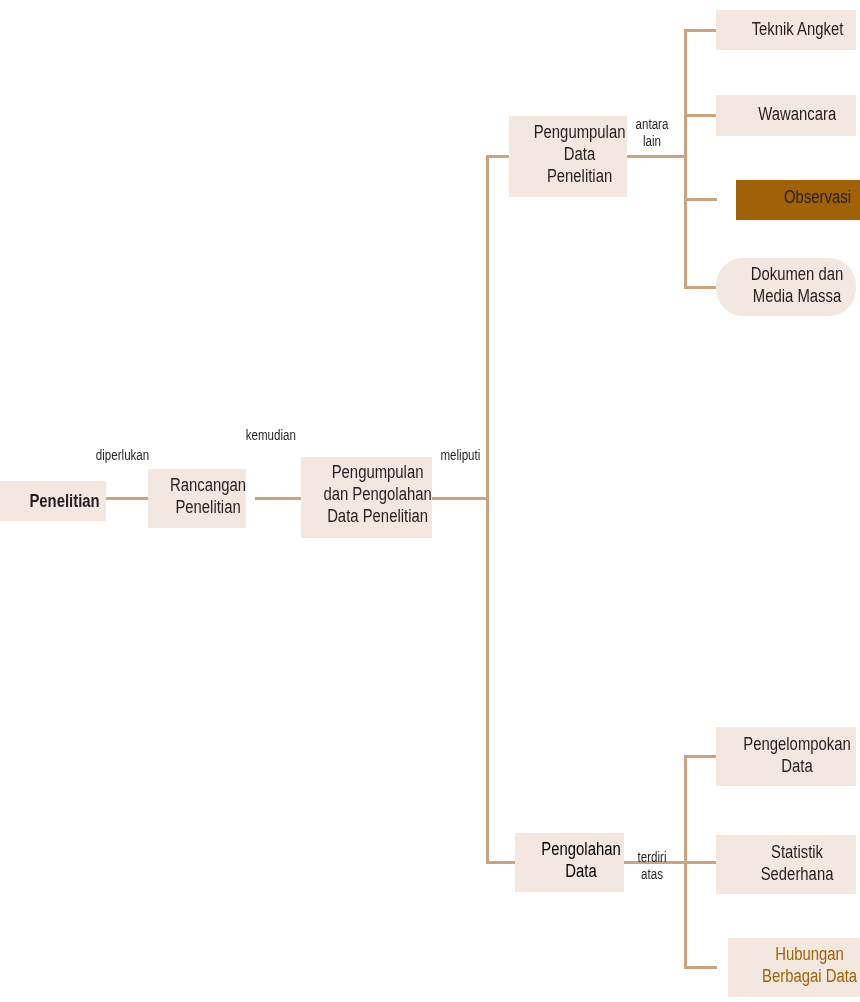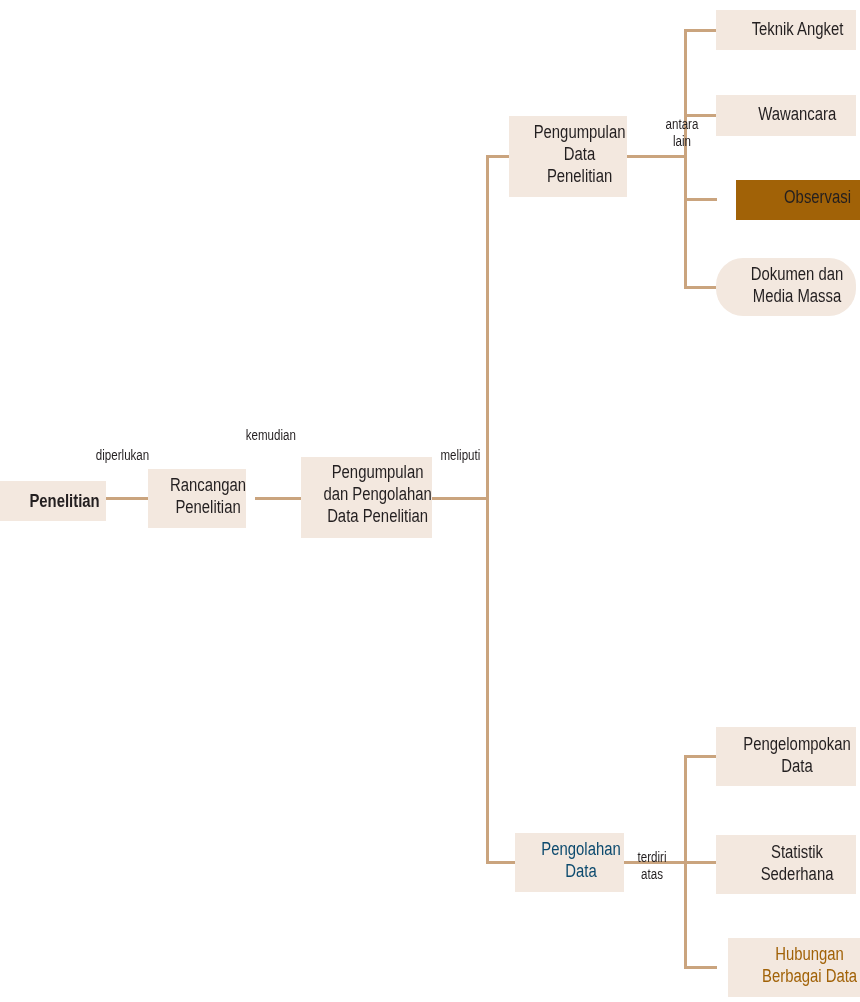"antara" div.edge-label { margin-left: 30px -> none }
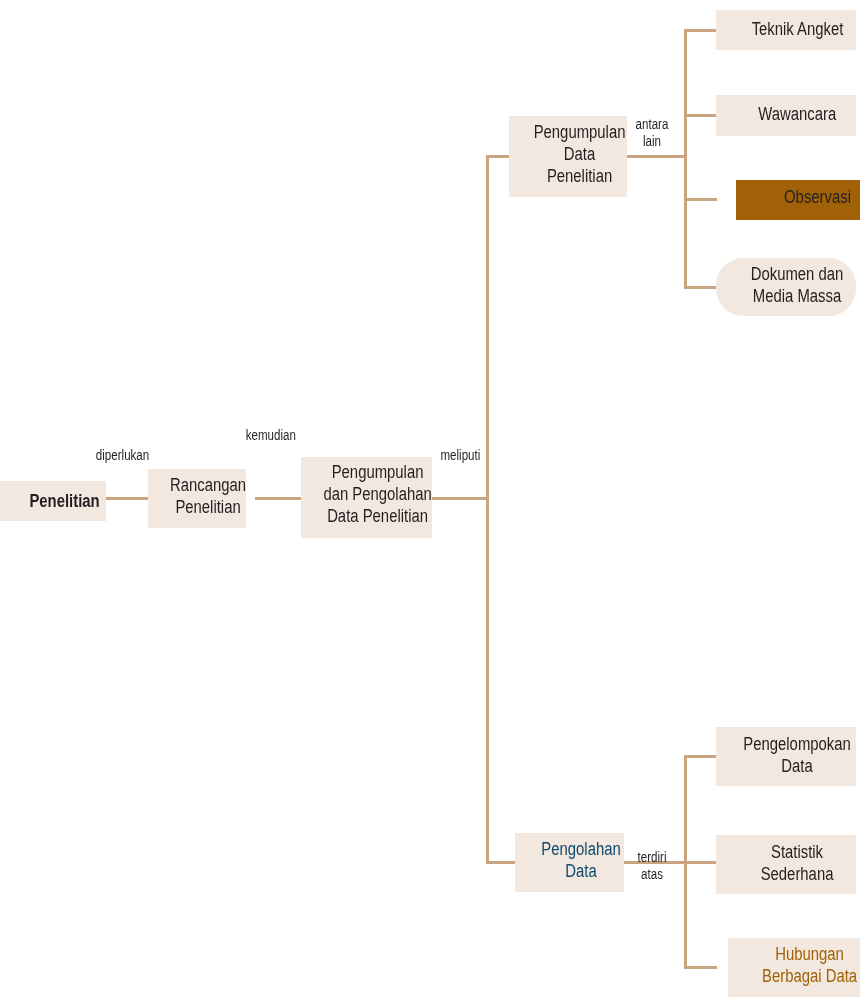"Pengolahan" div.node { color: #0c4a6e -> #000000 }
